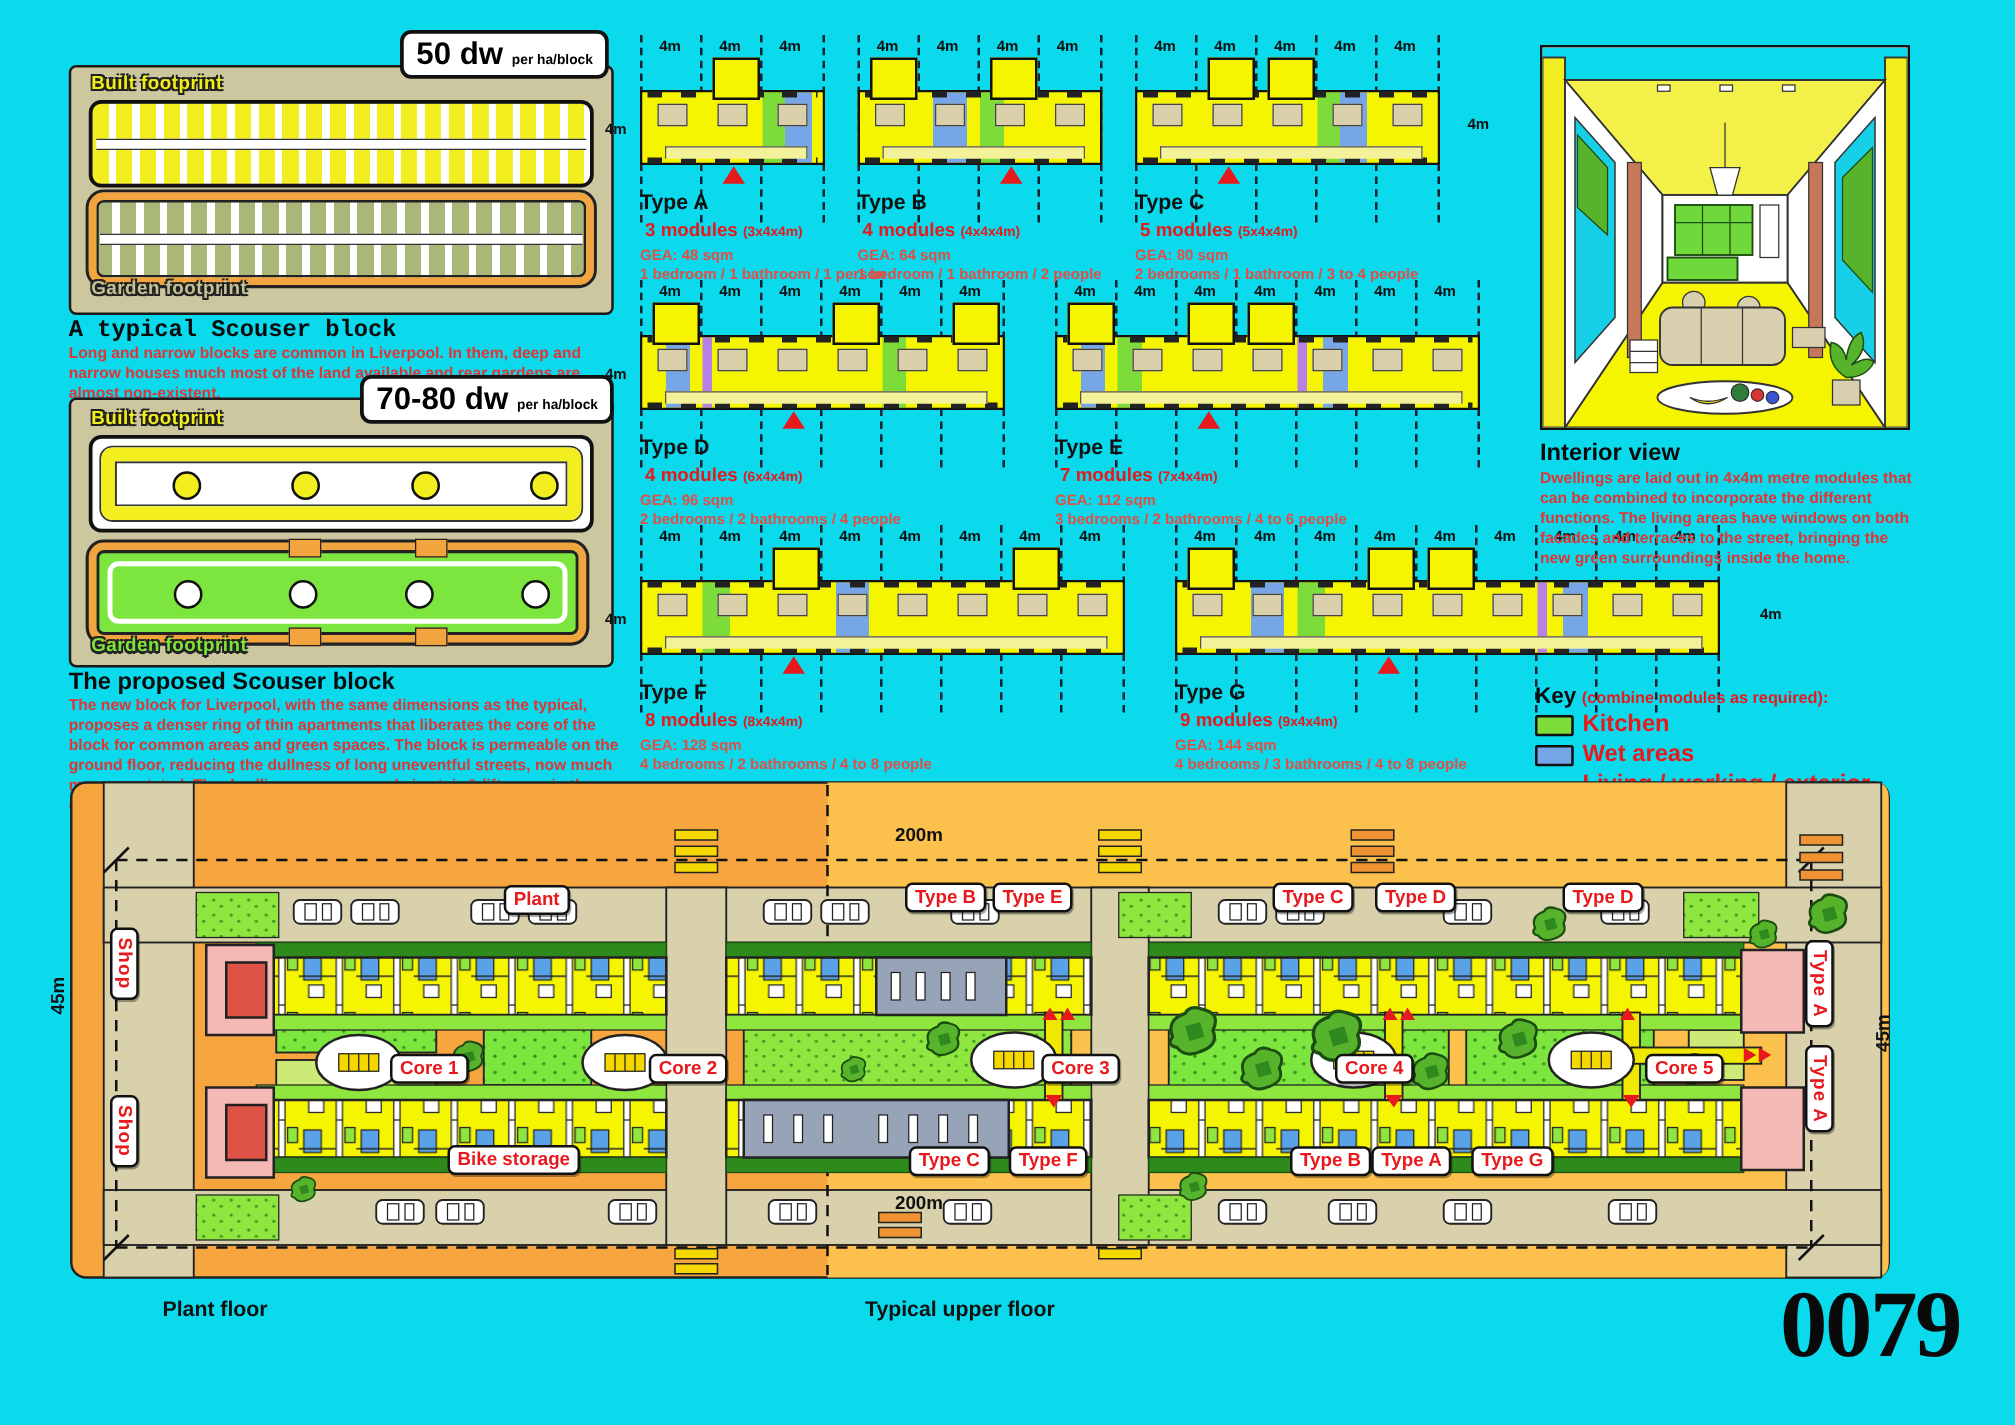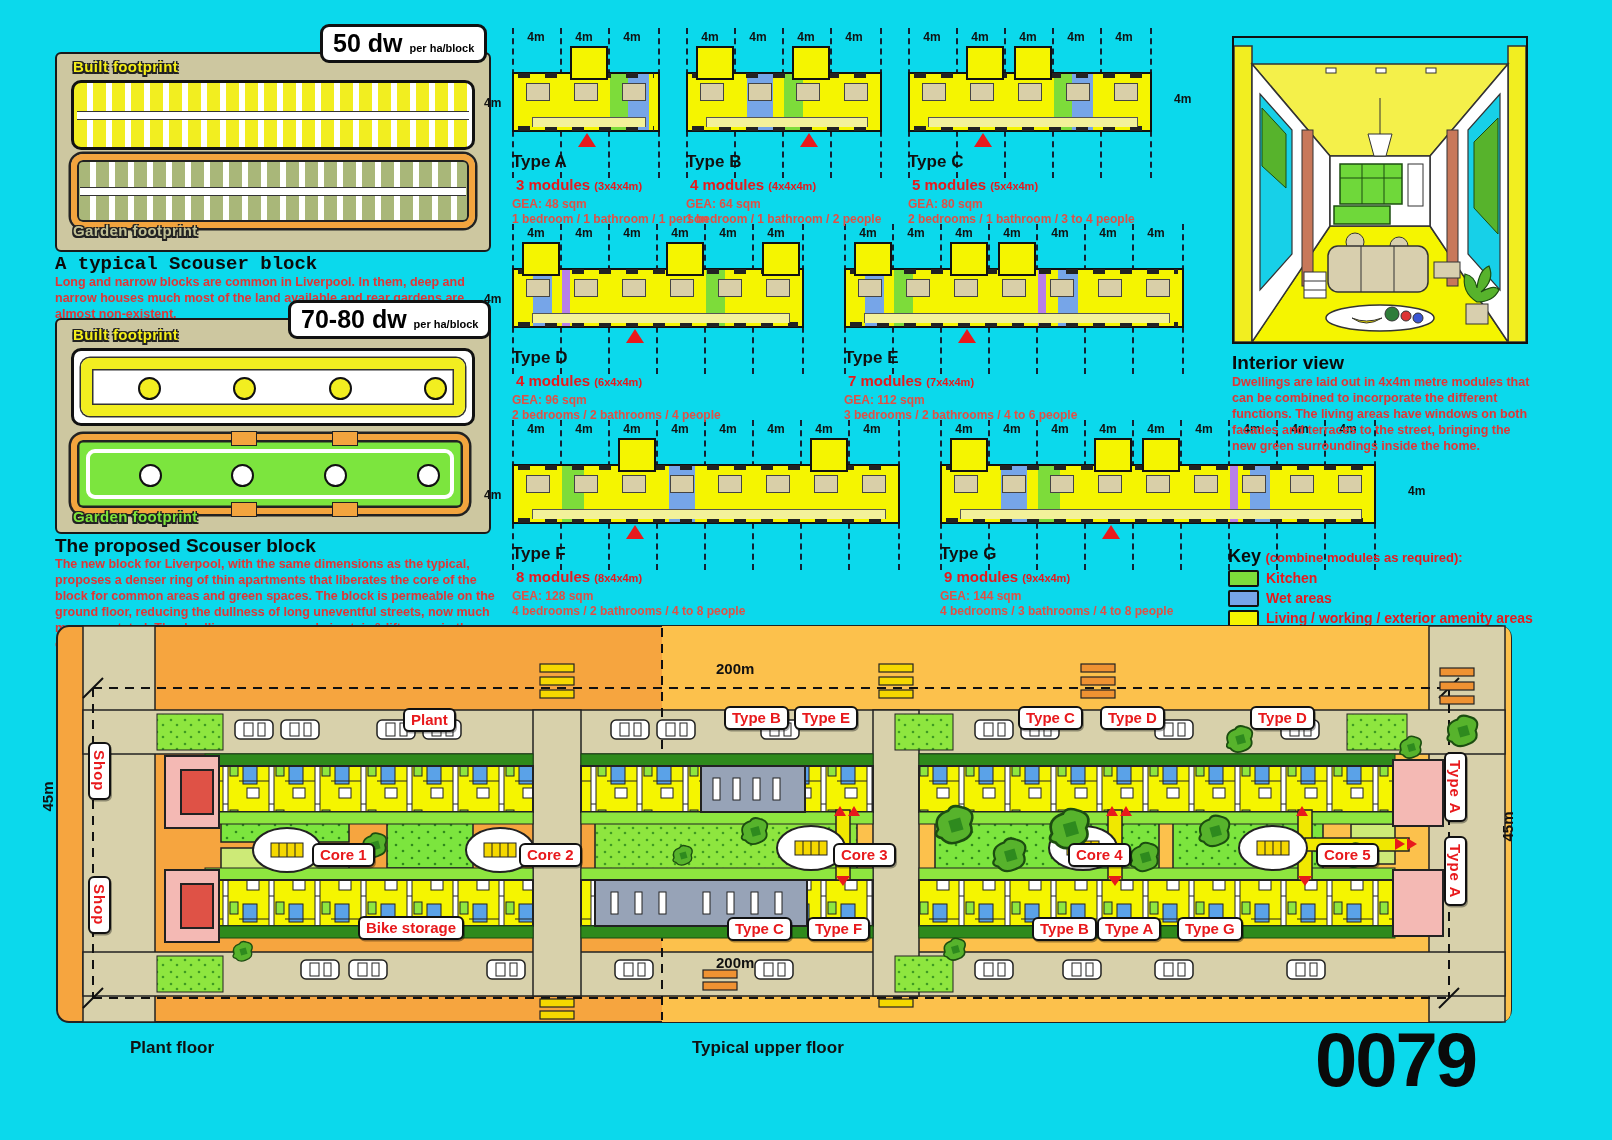"Kitchen" .key-label { font-size: 14px -> 19px }
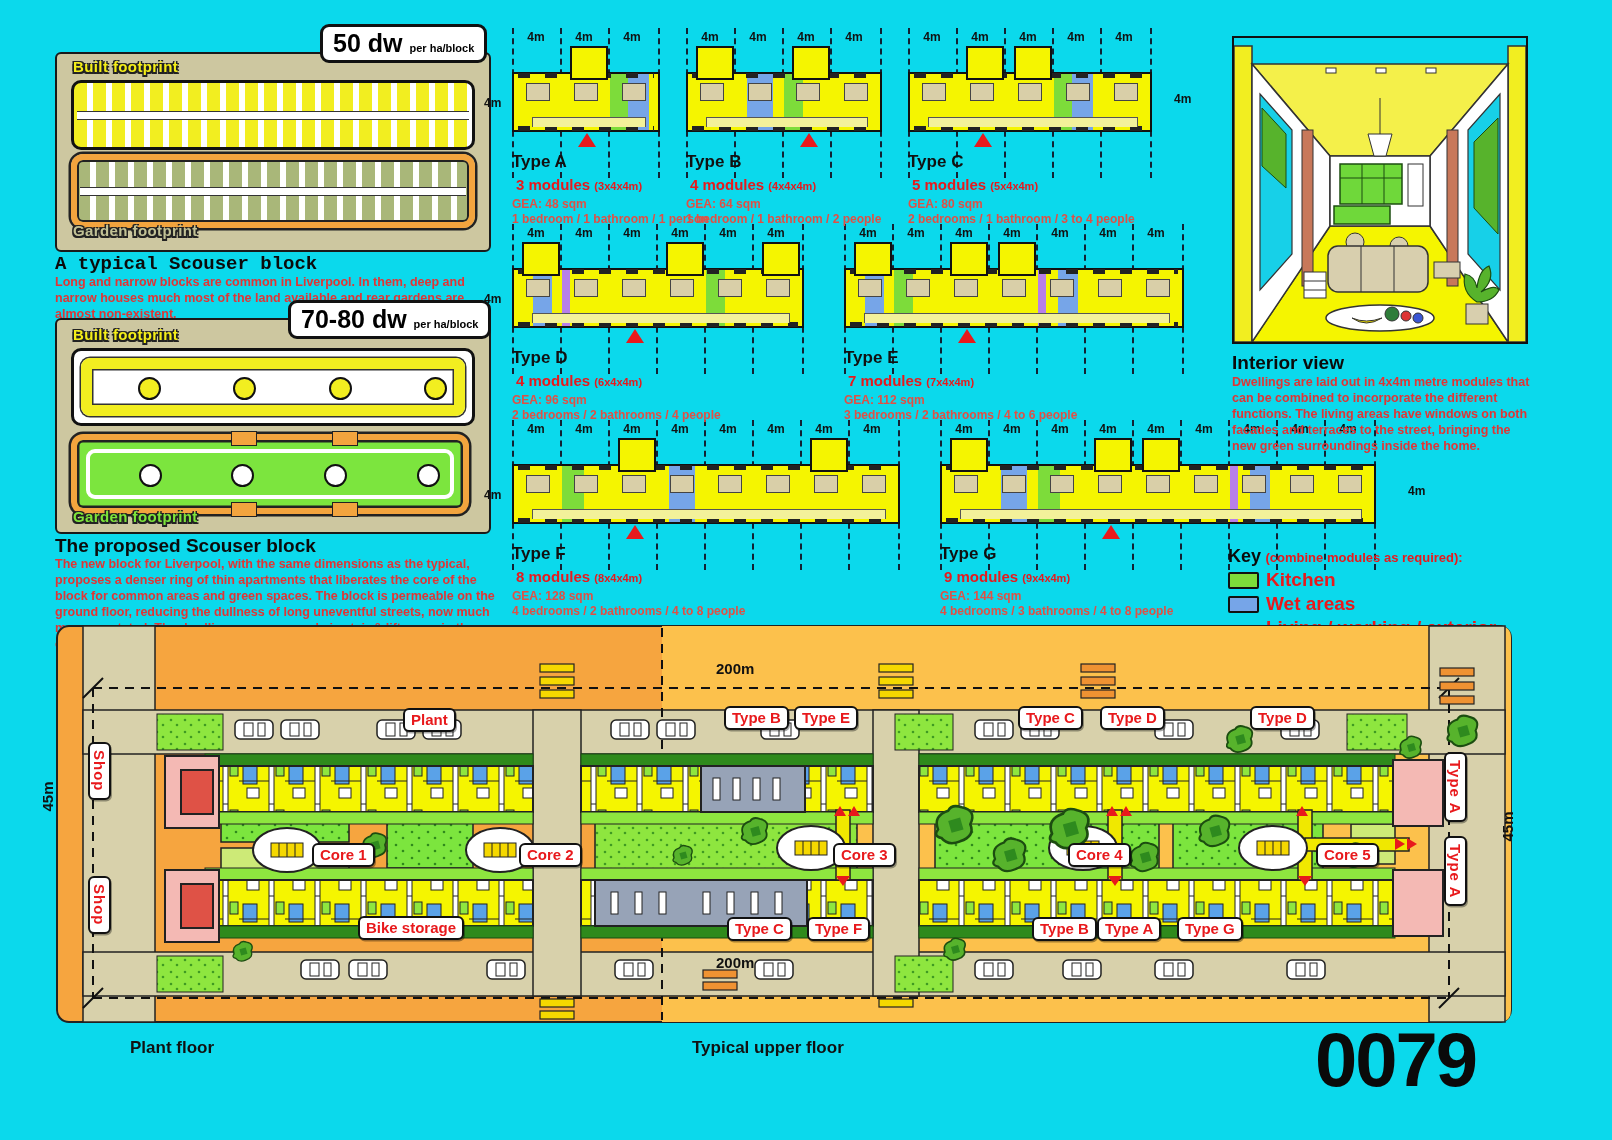"0079" span.sheet { font-family: none -> Liberation Serif, serif; left: 1315px -> 1424px }
